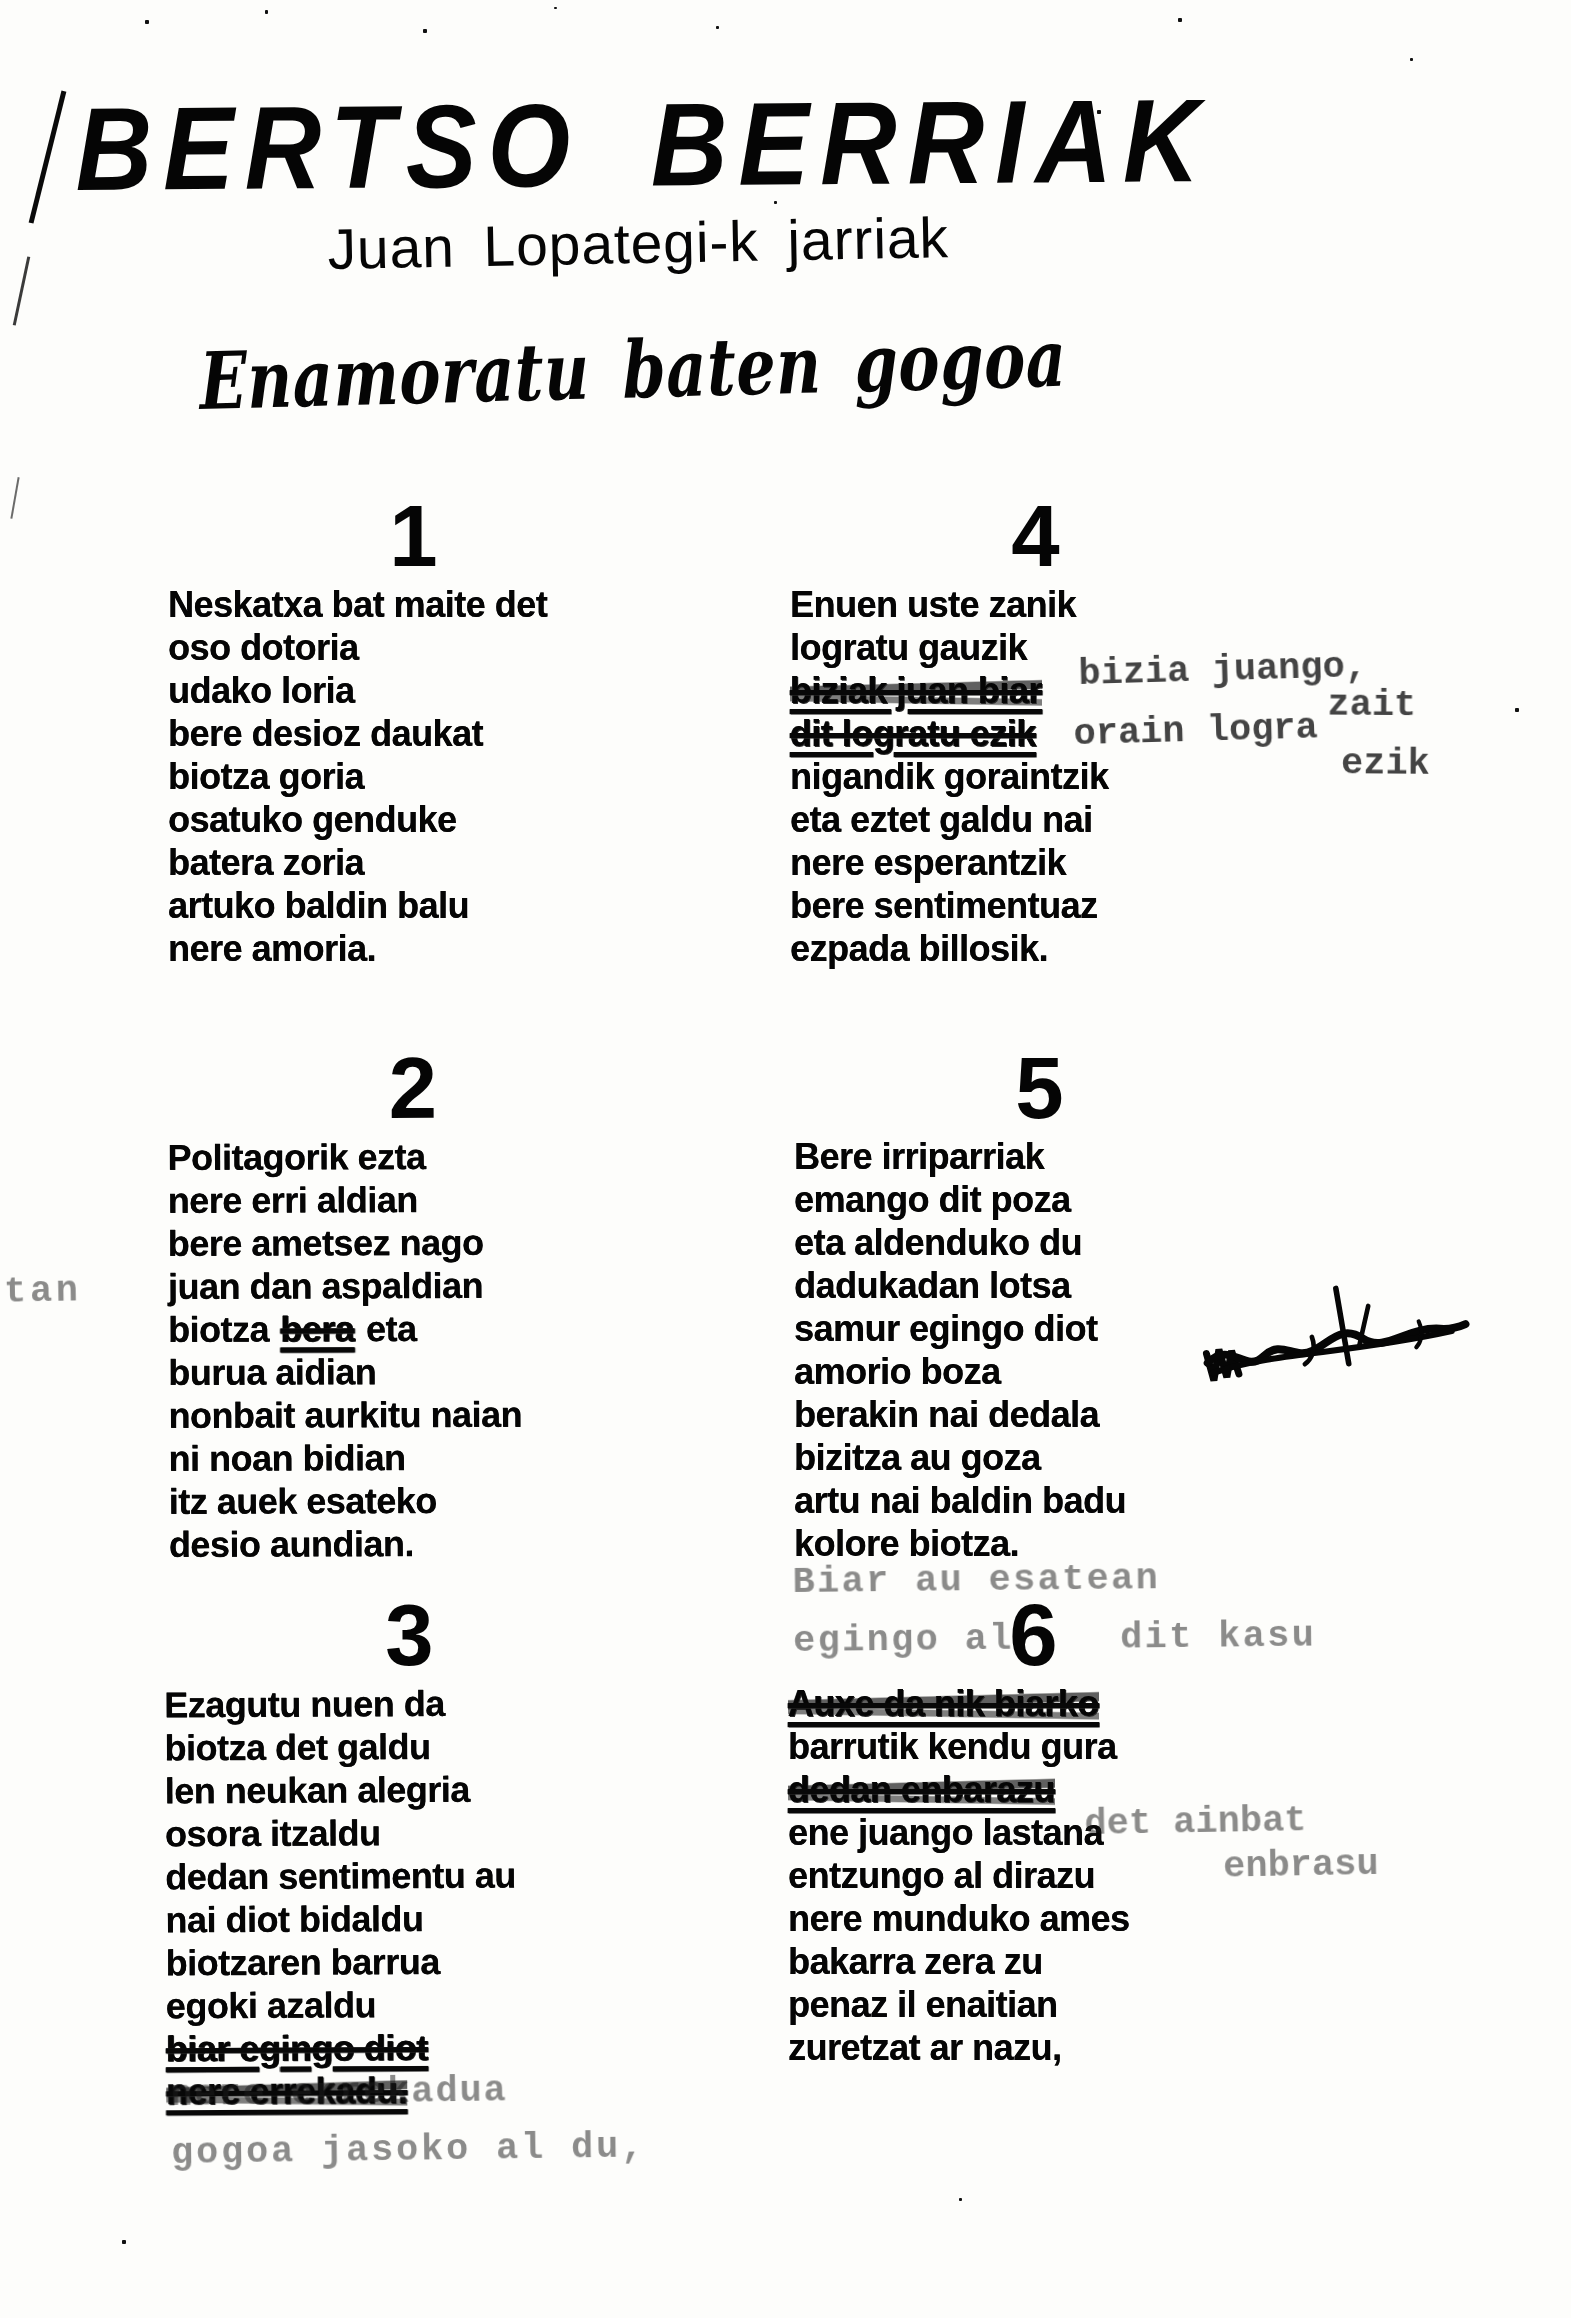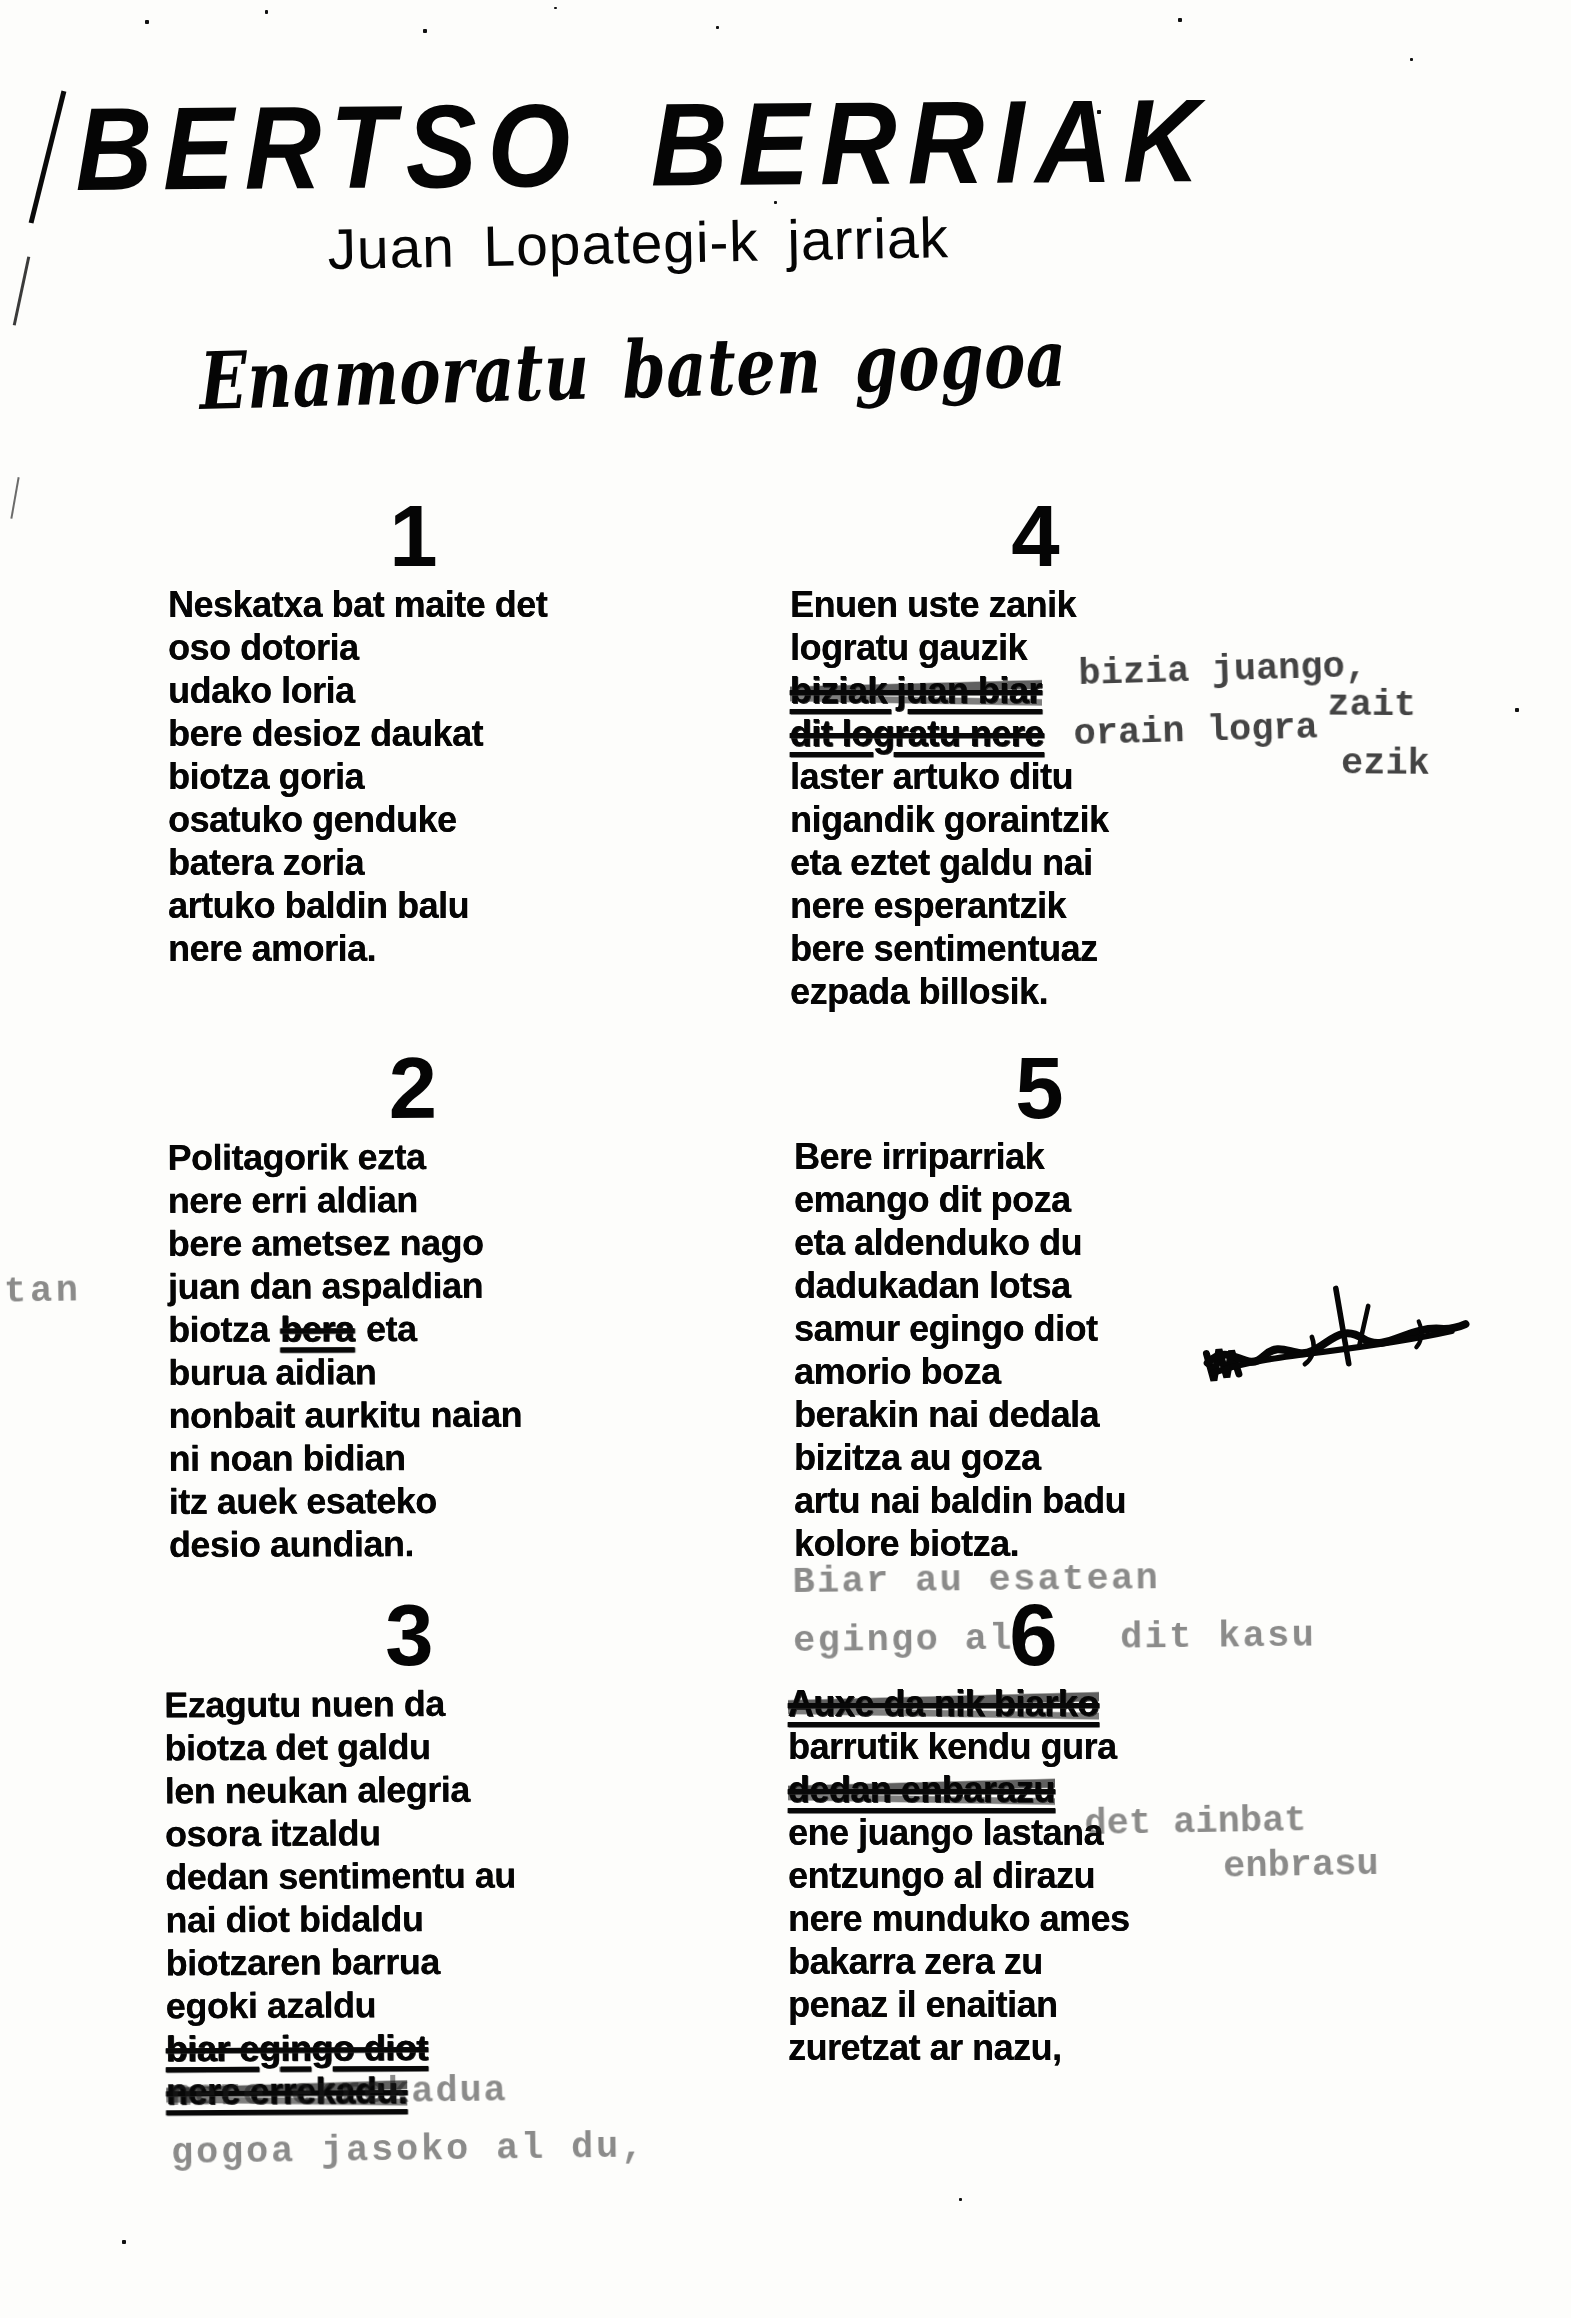"dit logratu nere" span.lt { text: nere -> ezik }
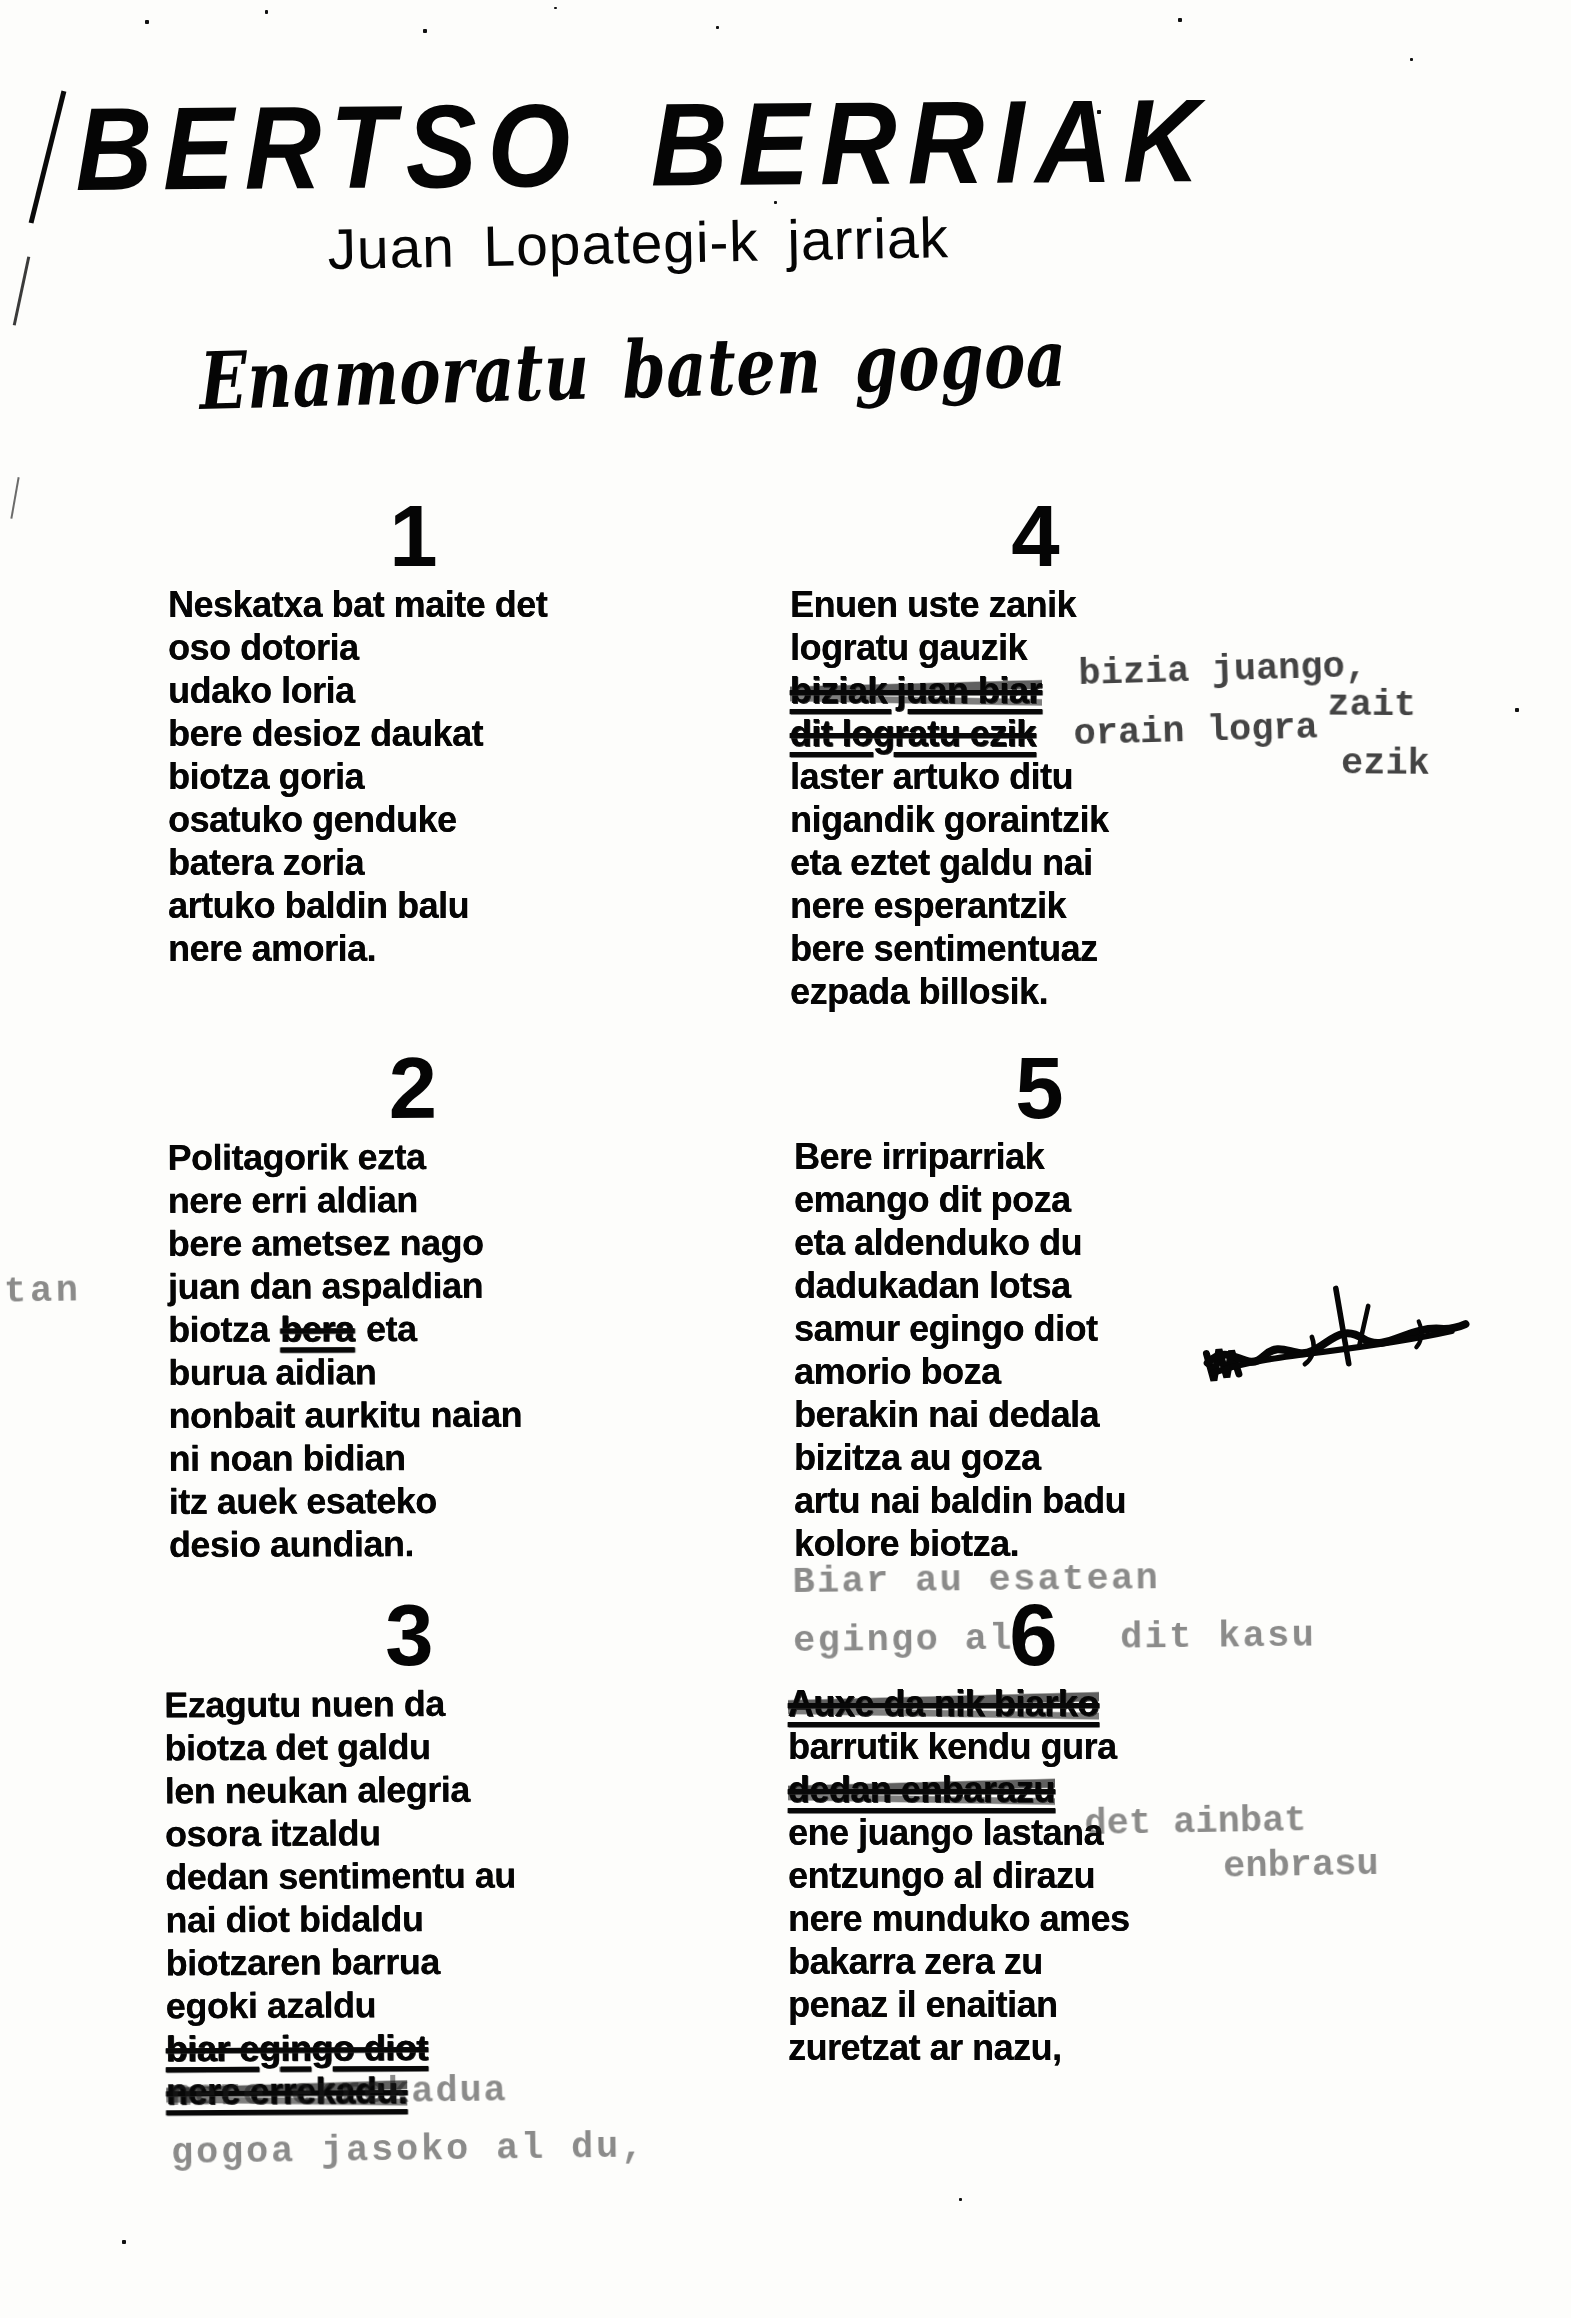"laster artuko ditu" div.verse-line { html: <div><span>laster artuko ditu</span></div> -> none }
